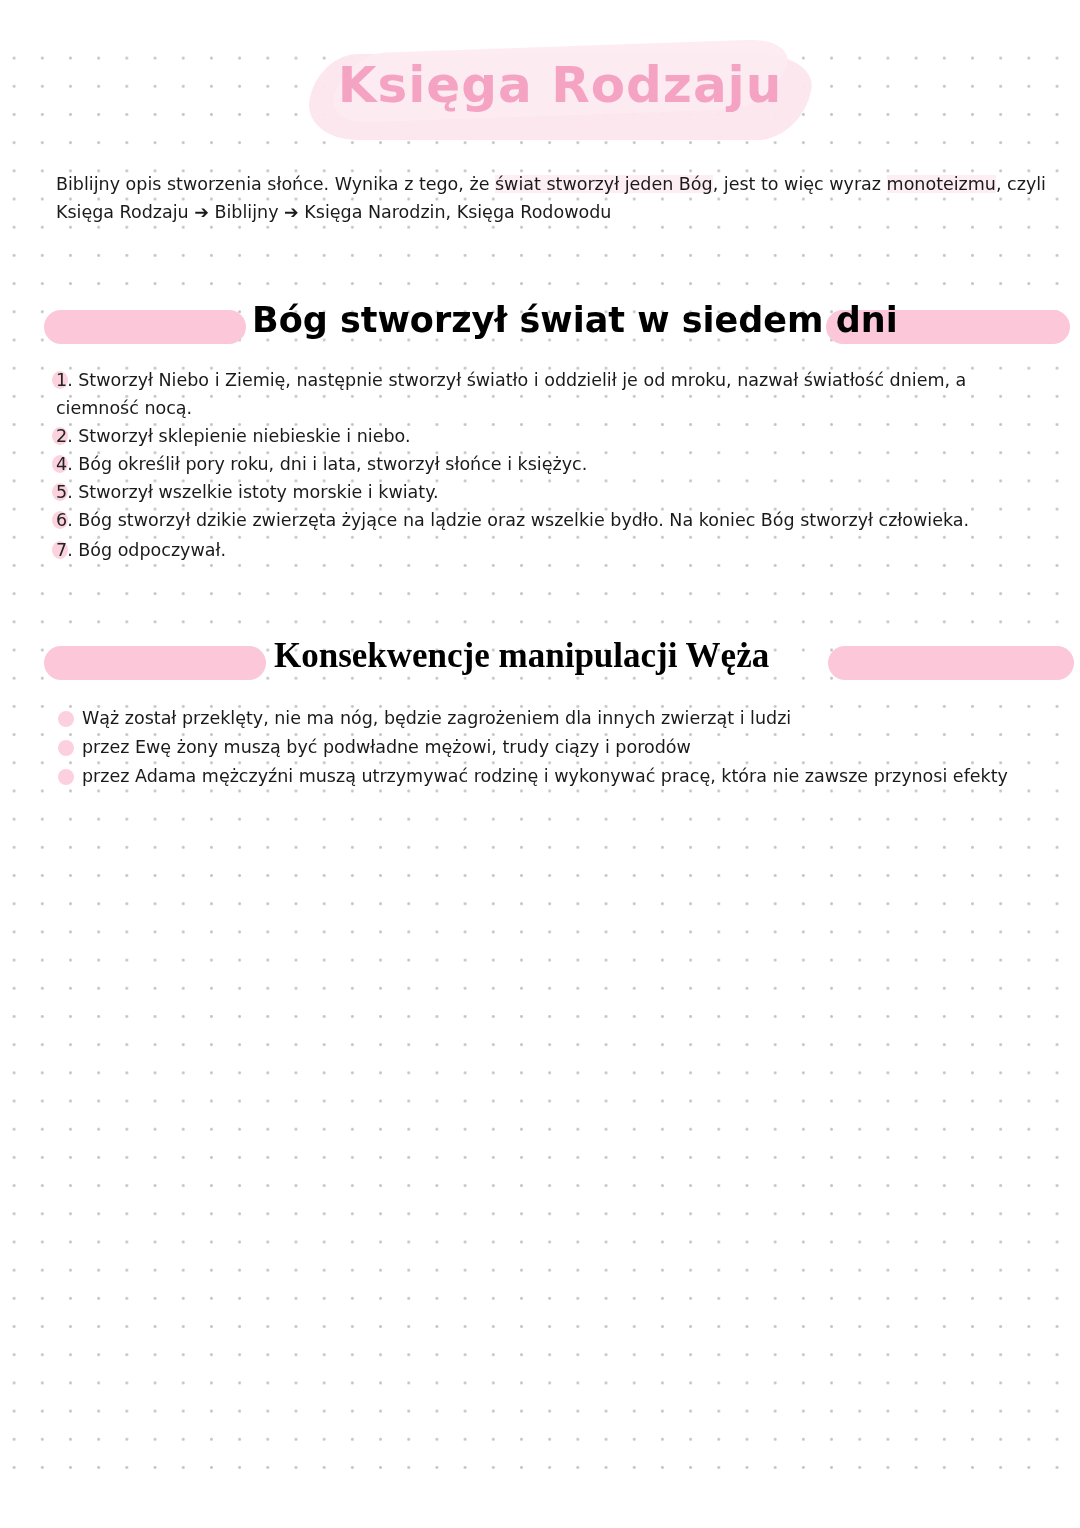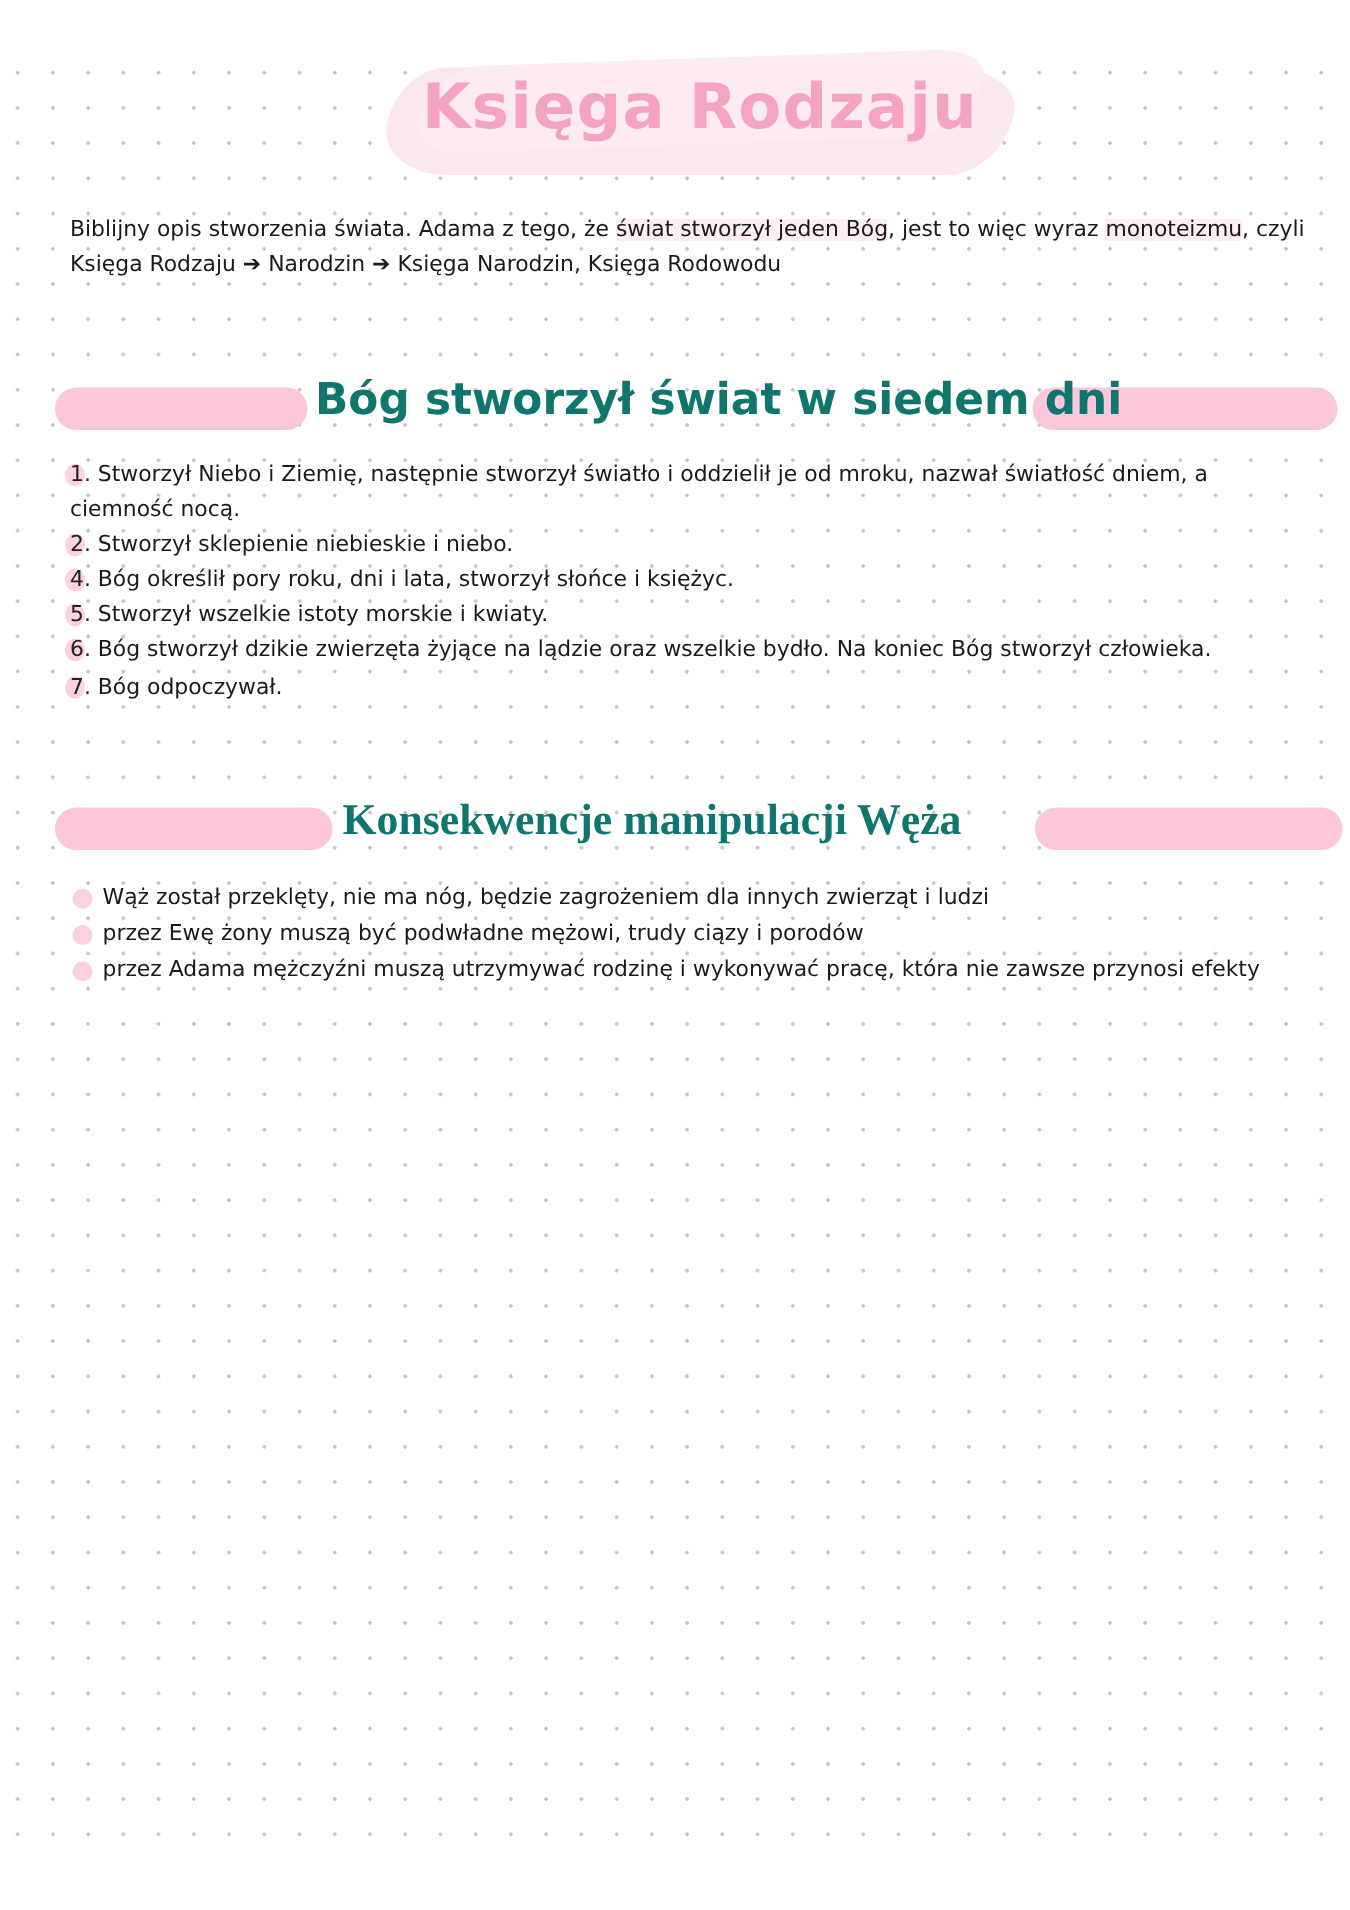"Biblijny opis stworzenia świata. Adama" span { text: świata. Adama -> słońce. Wynika }
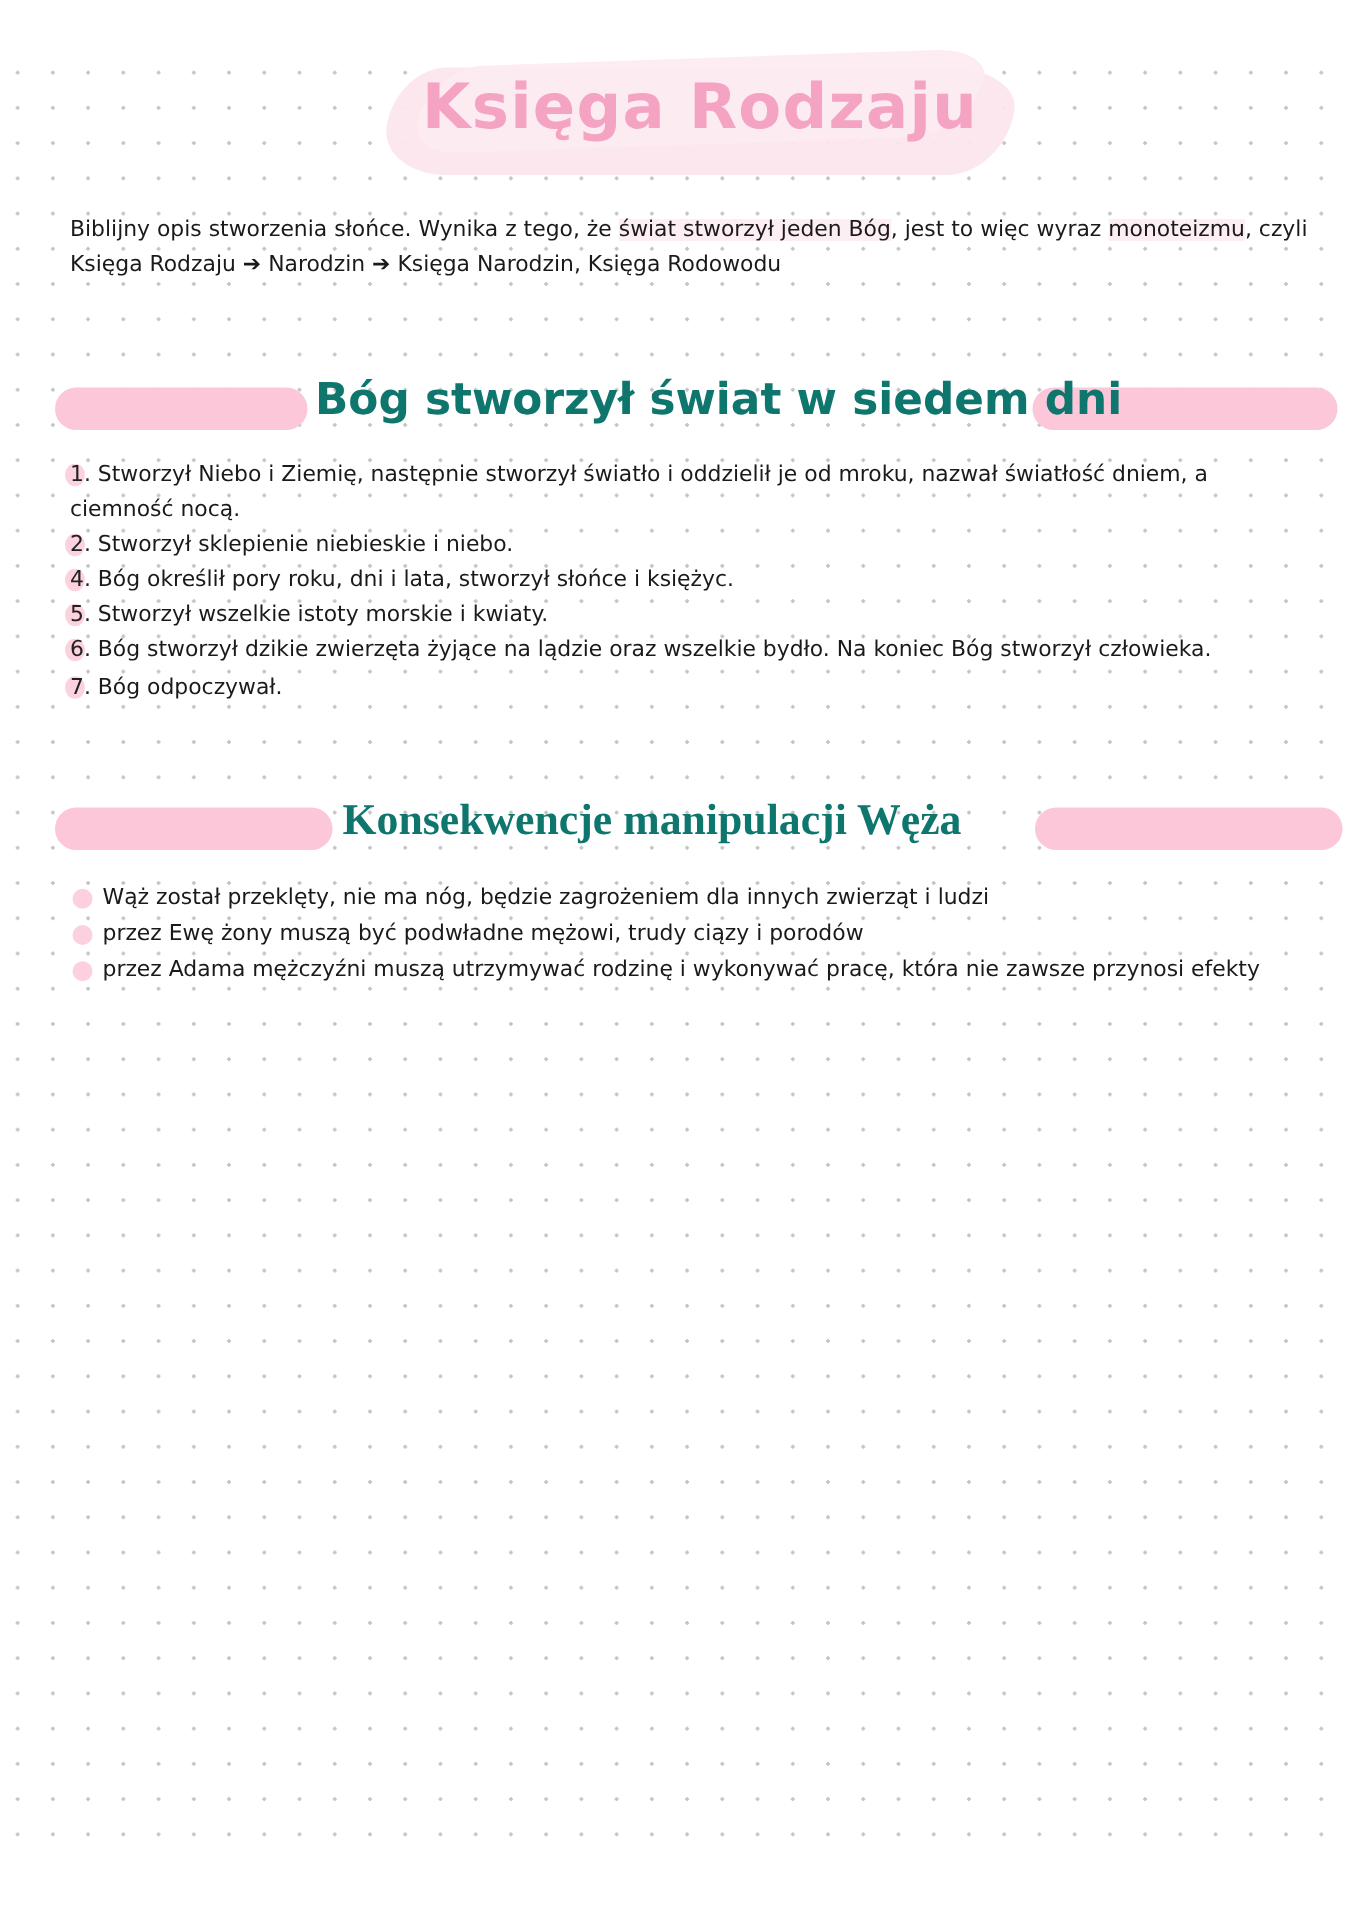"Narodzin" span { text: Narodzin -> Biblijny }
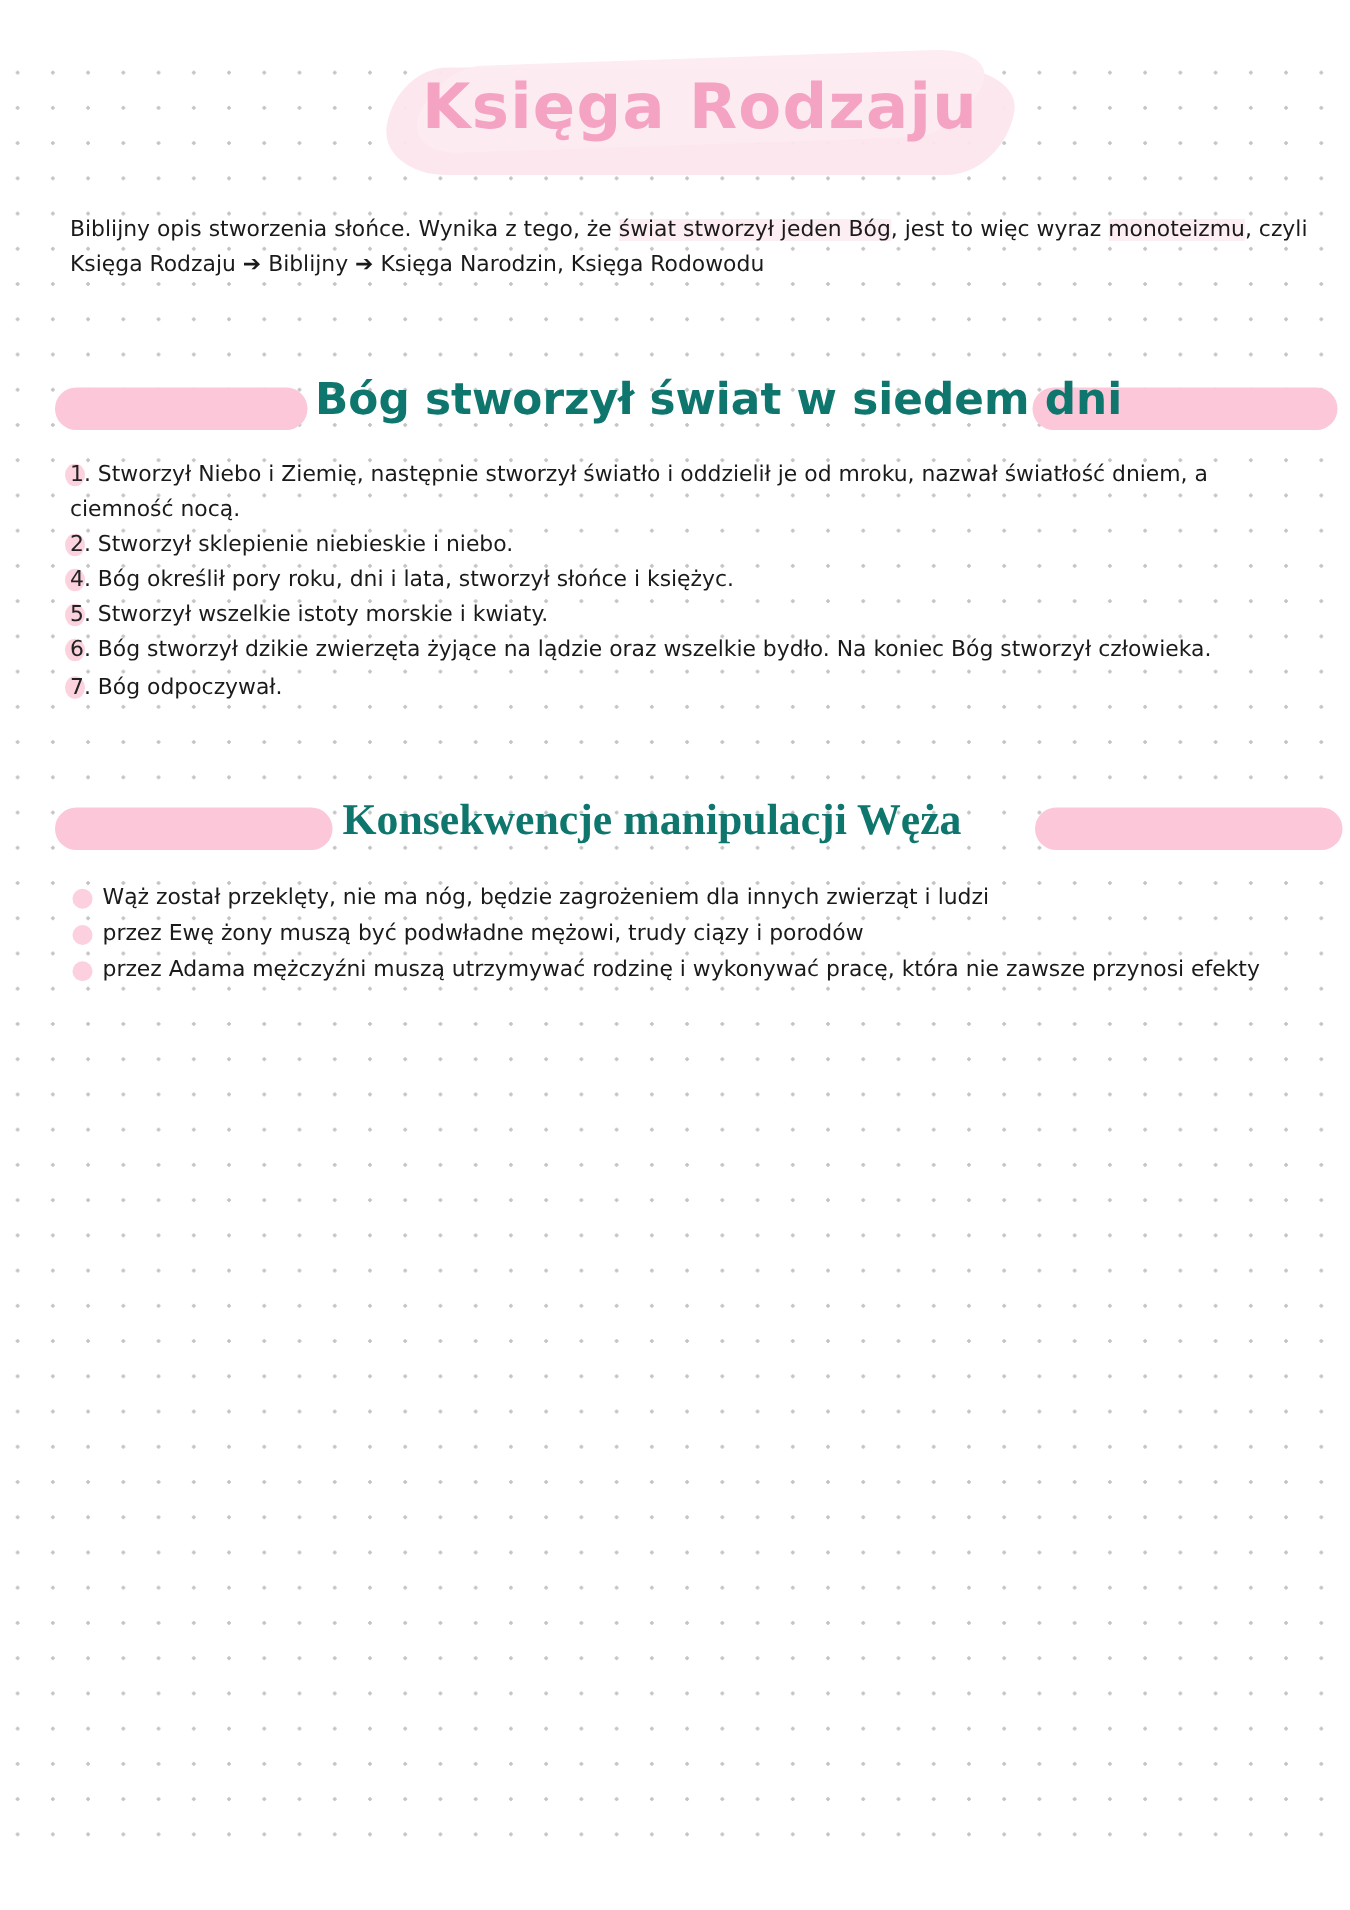"Bóg stworzył świat w siedem" .section-title { color: #0f766e -> #000000 }
